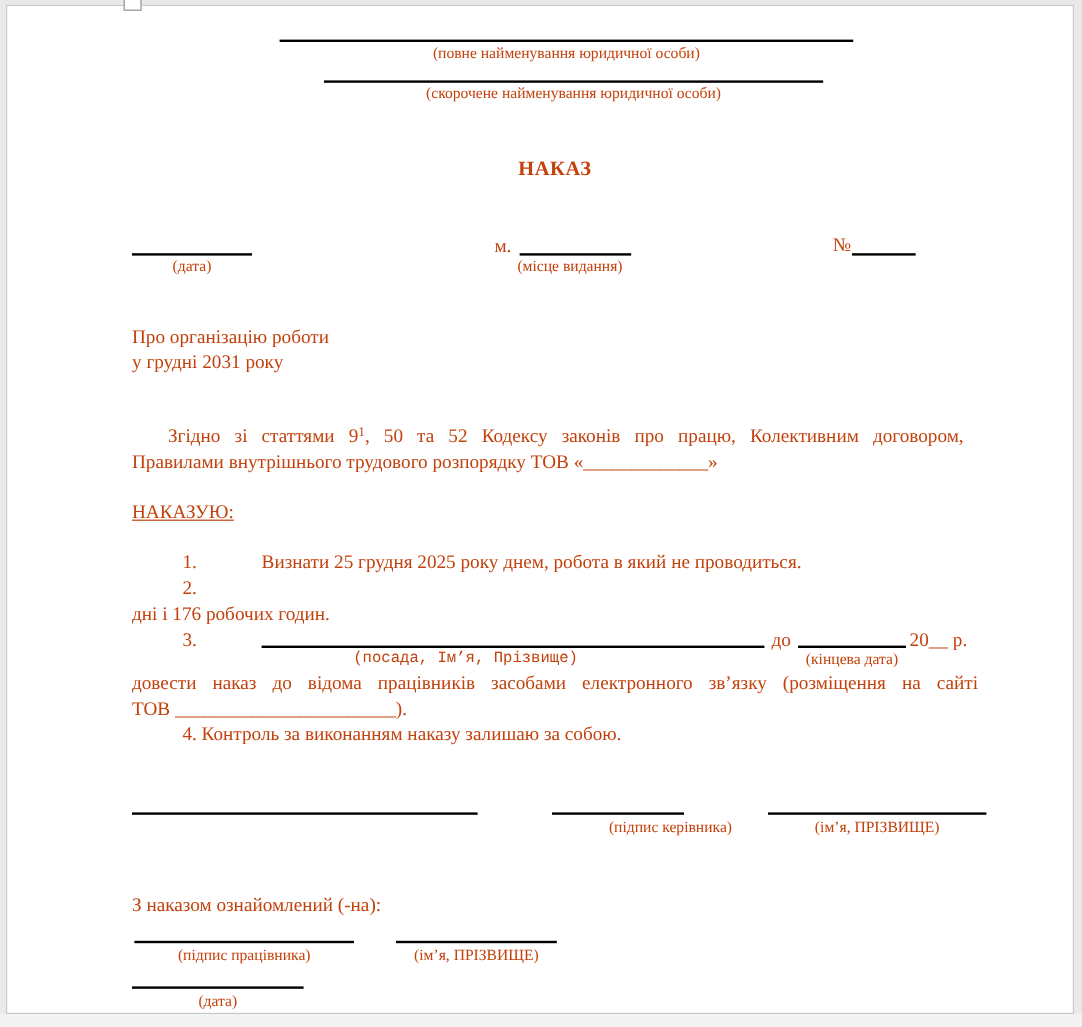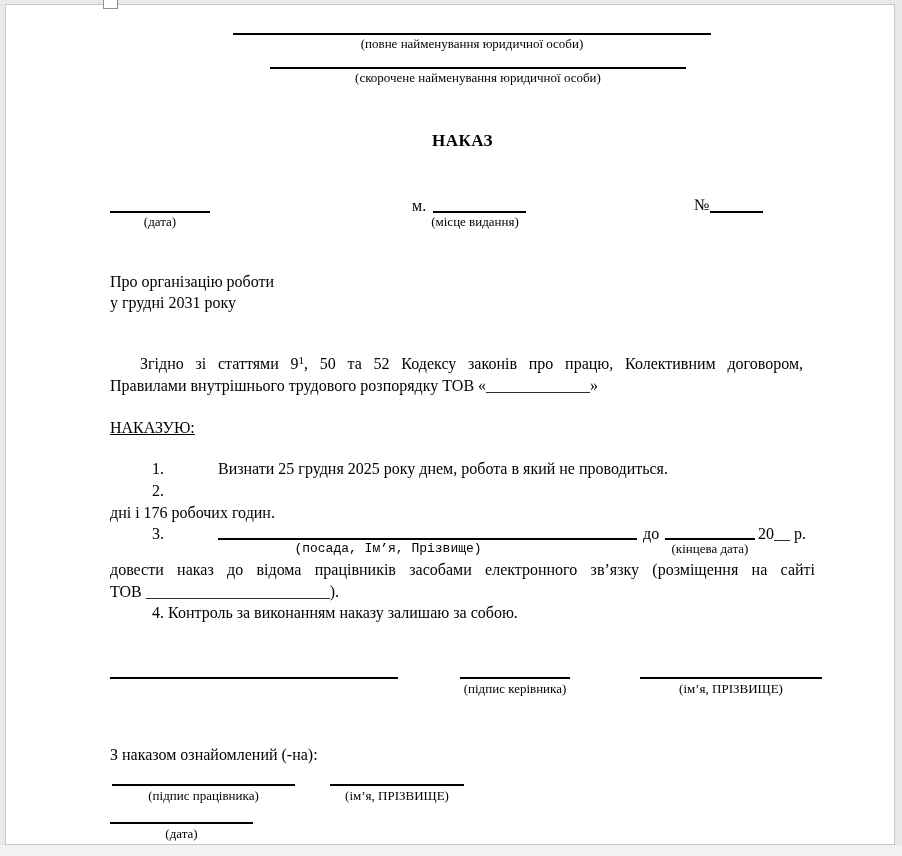"(повне найменування юридичної особи)" .canvas { color: #000000 -> #c2410c }
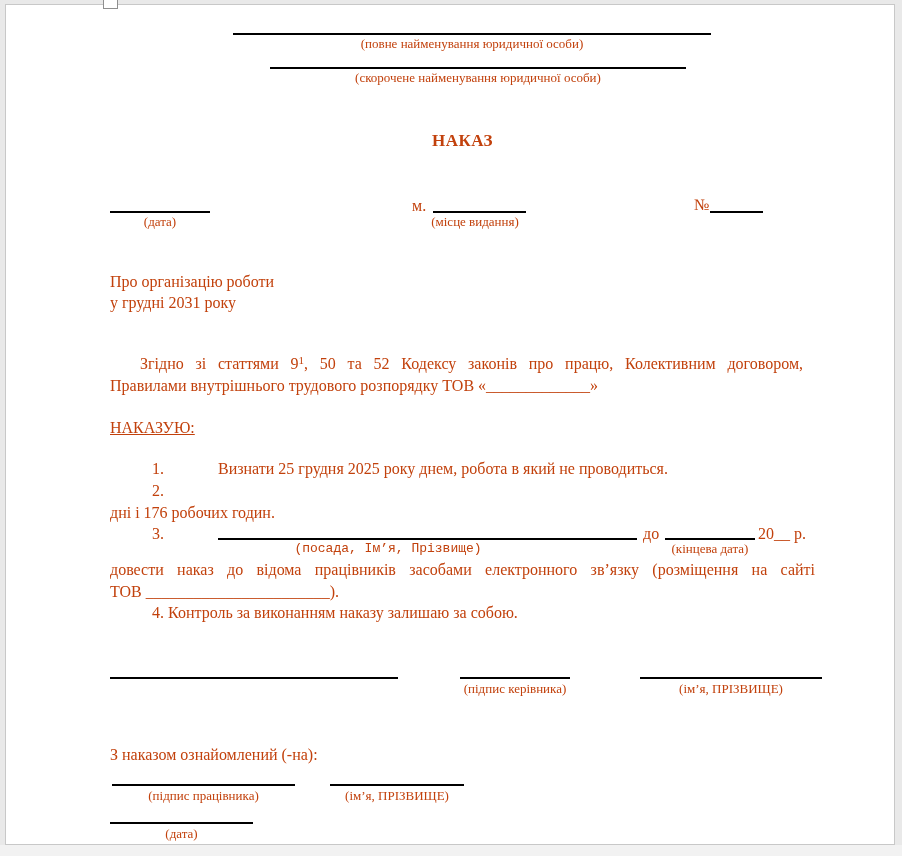"(підпис керівника)" div.cap { left: 440px -> 460px; text-align: none -> right }
